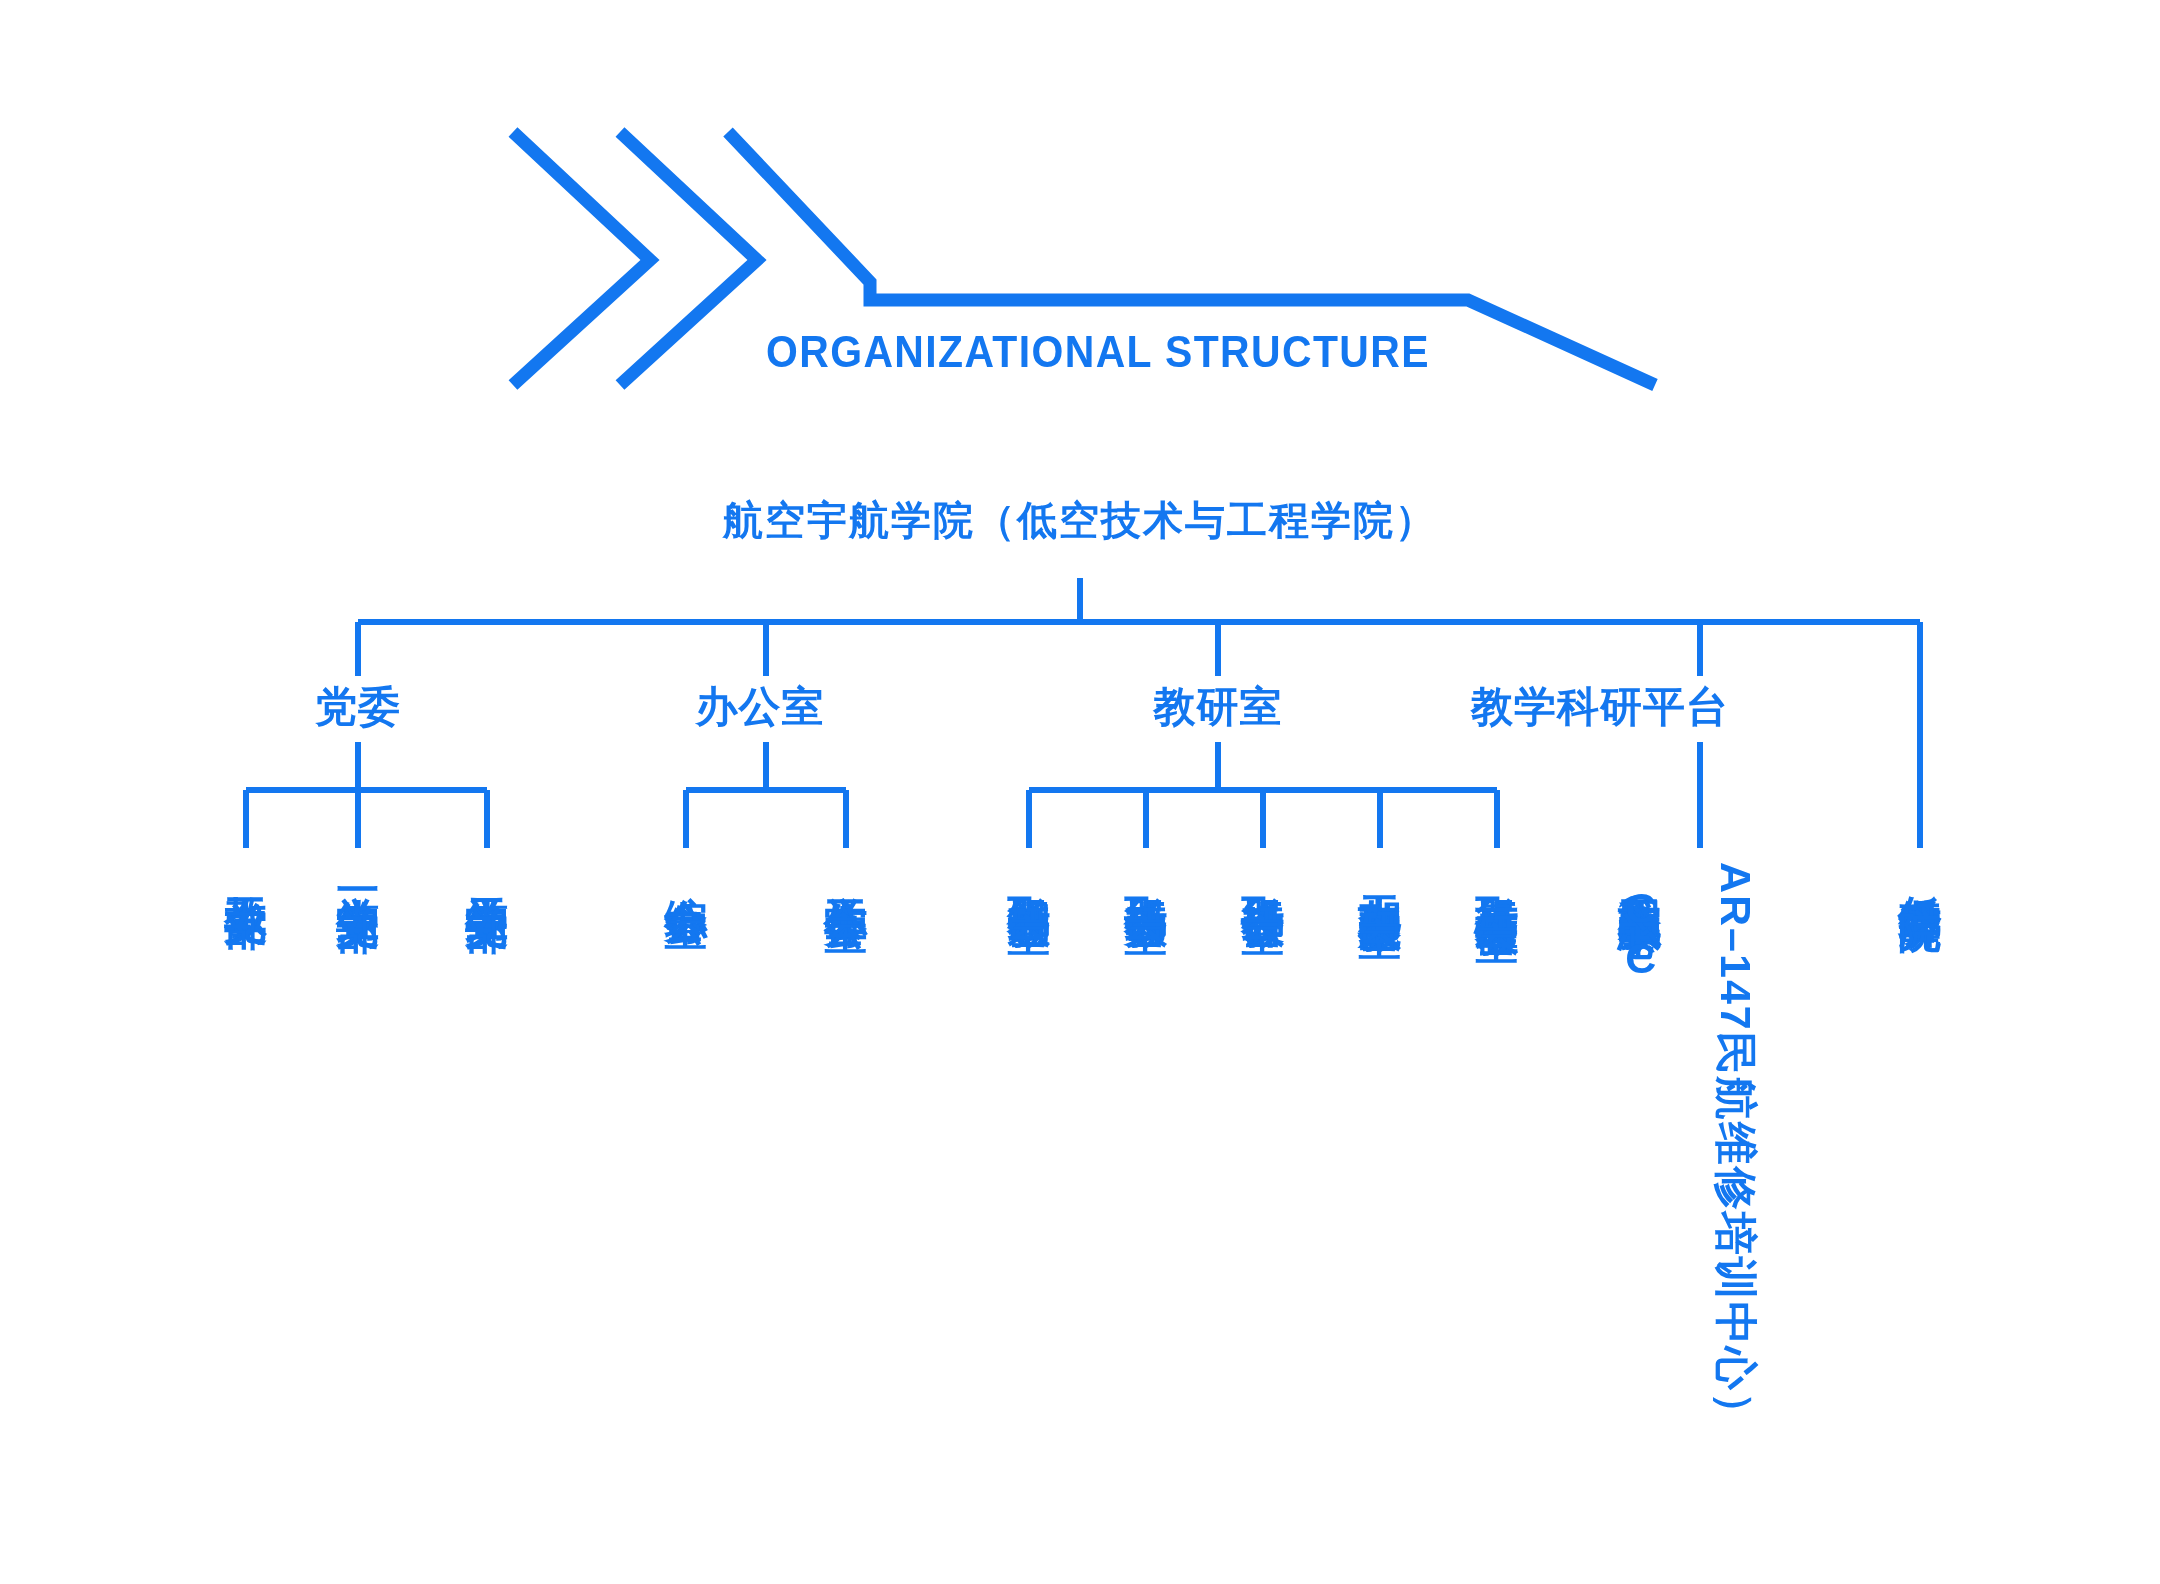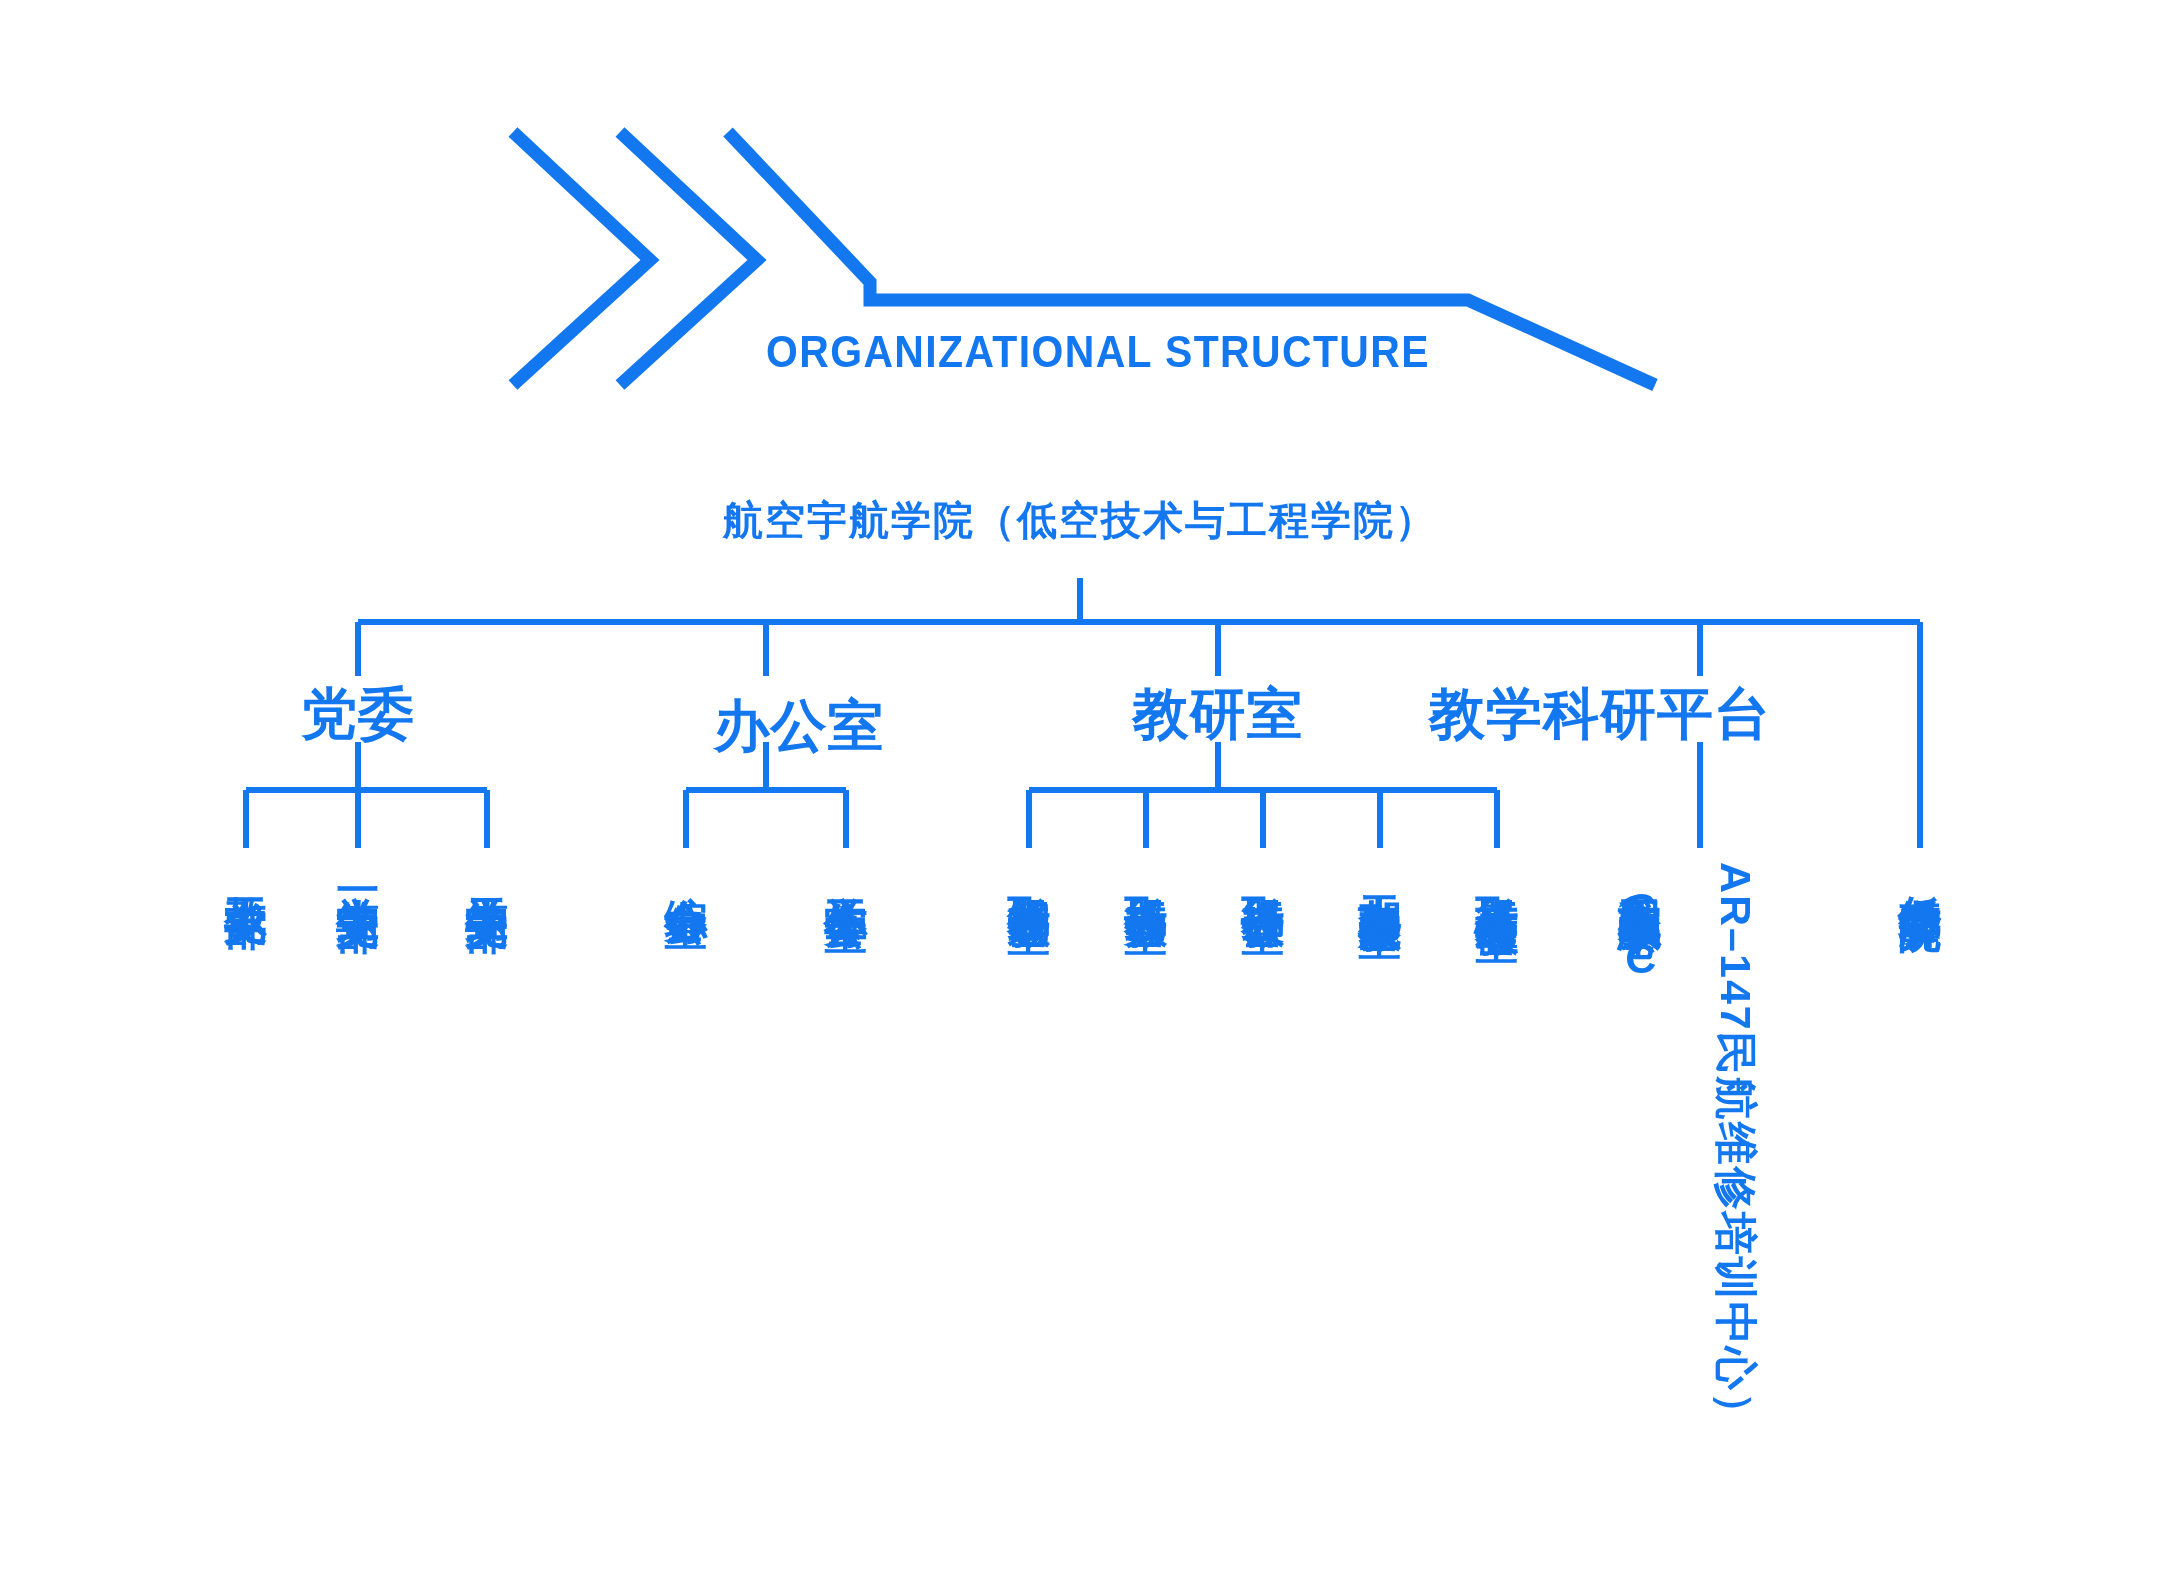"党委" .node-l2 { font-size: 56px -> 42px }
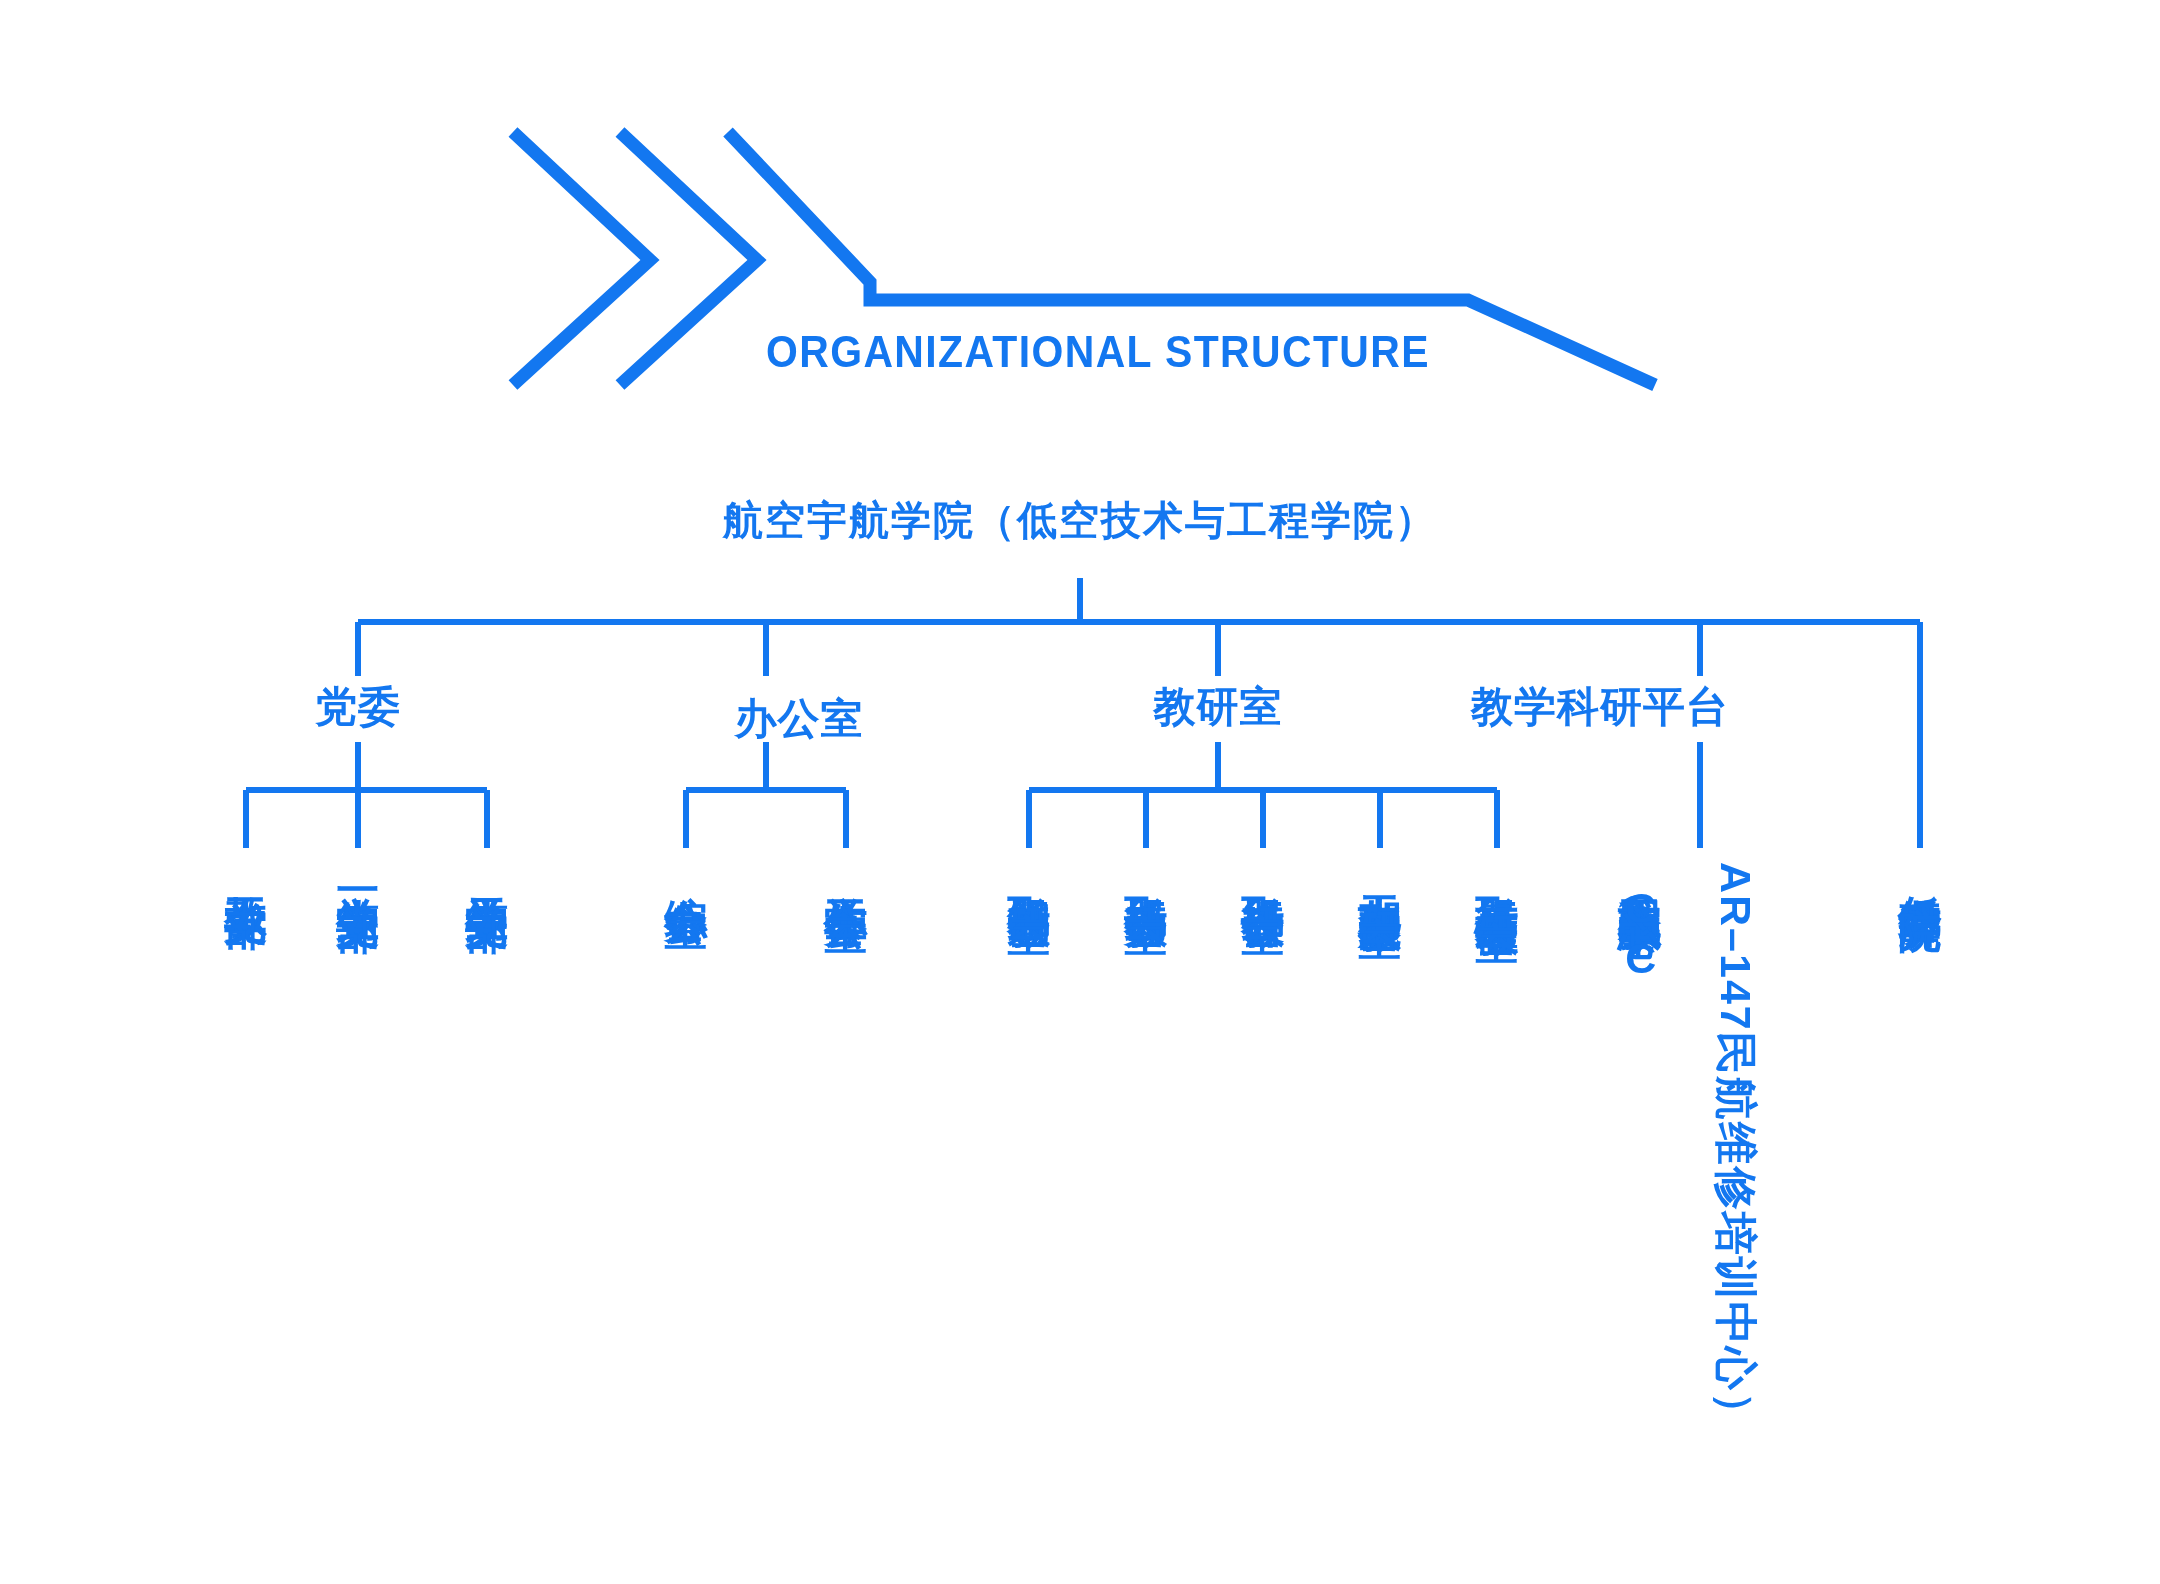"办公室" div.node { left: 799px -> 760px; margin-top: 12px -> none }
